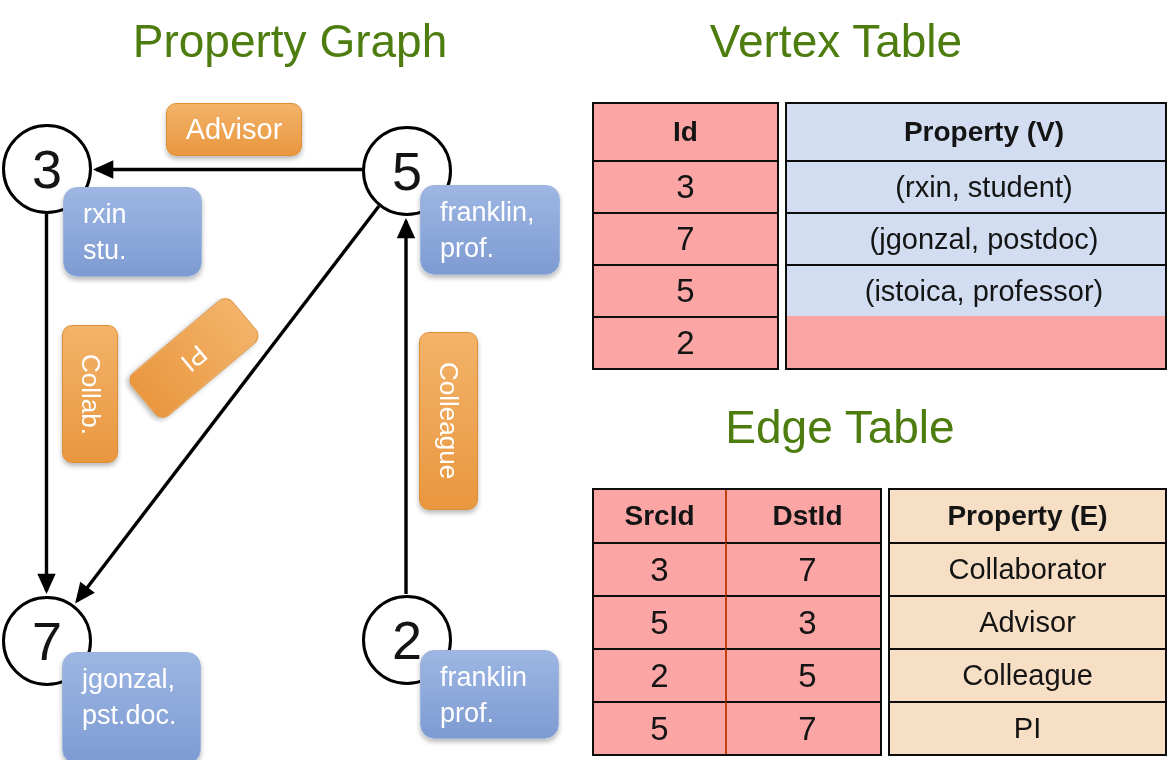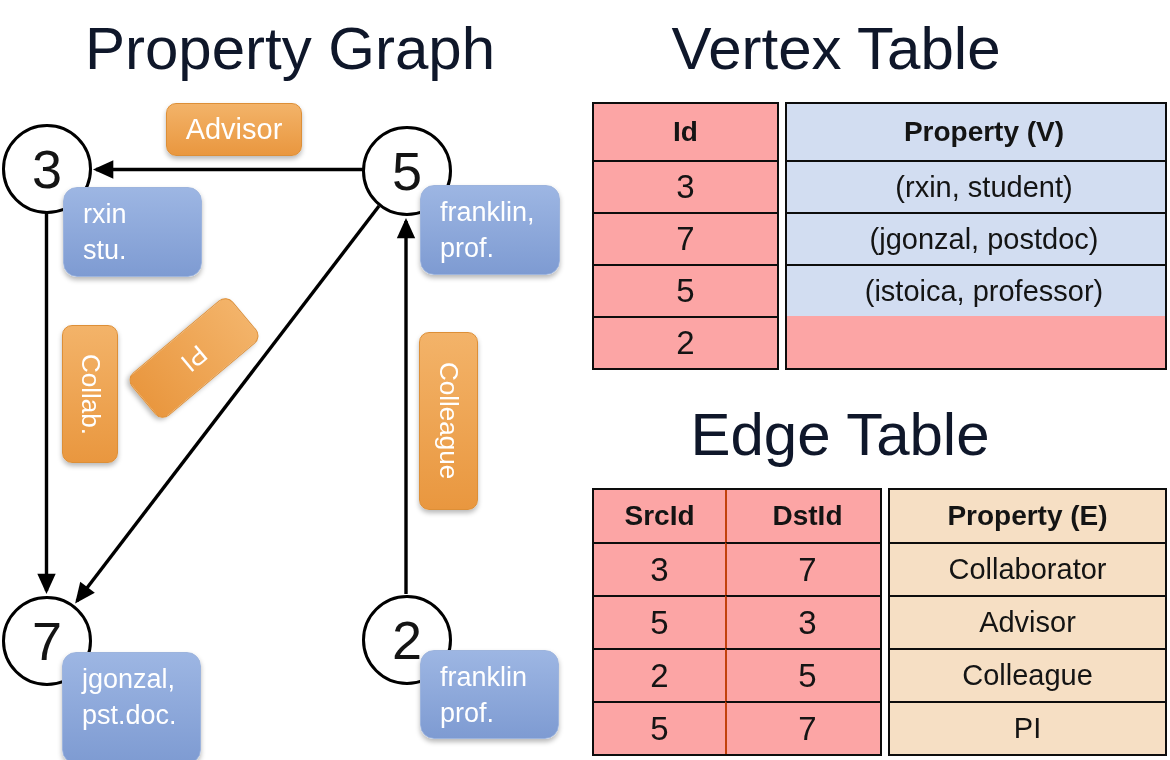"Property Graph" .big-title { color: #0f172a -> #4d7c0f; font-size: 60px -> 46px }
